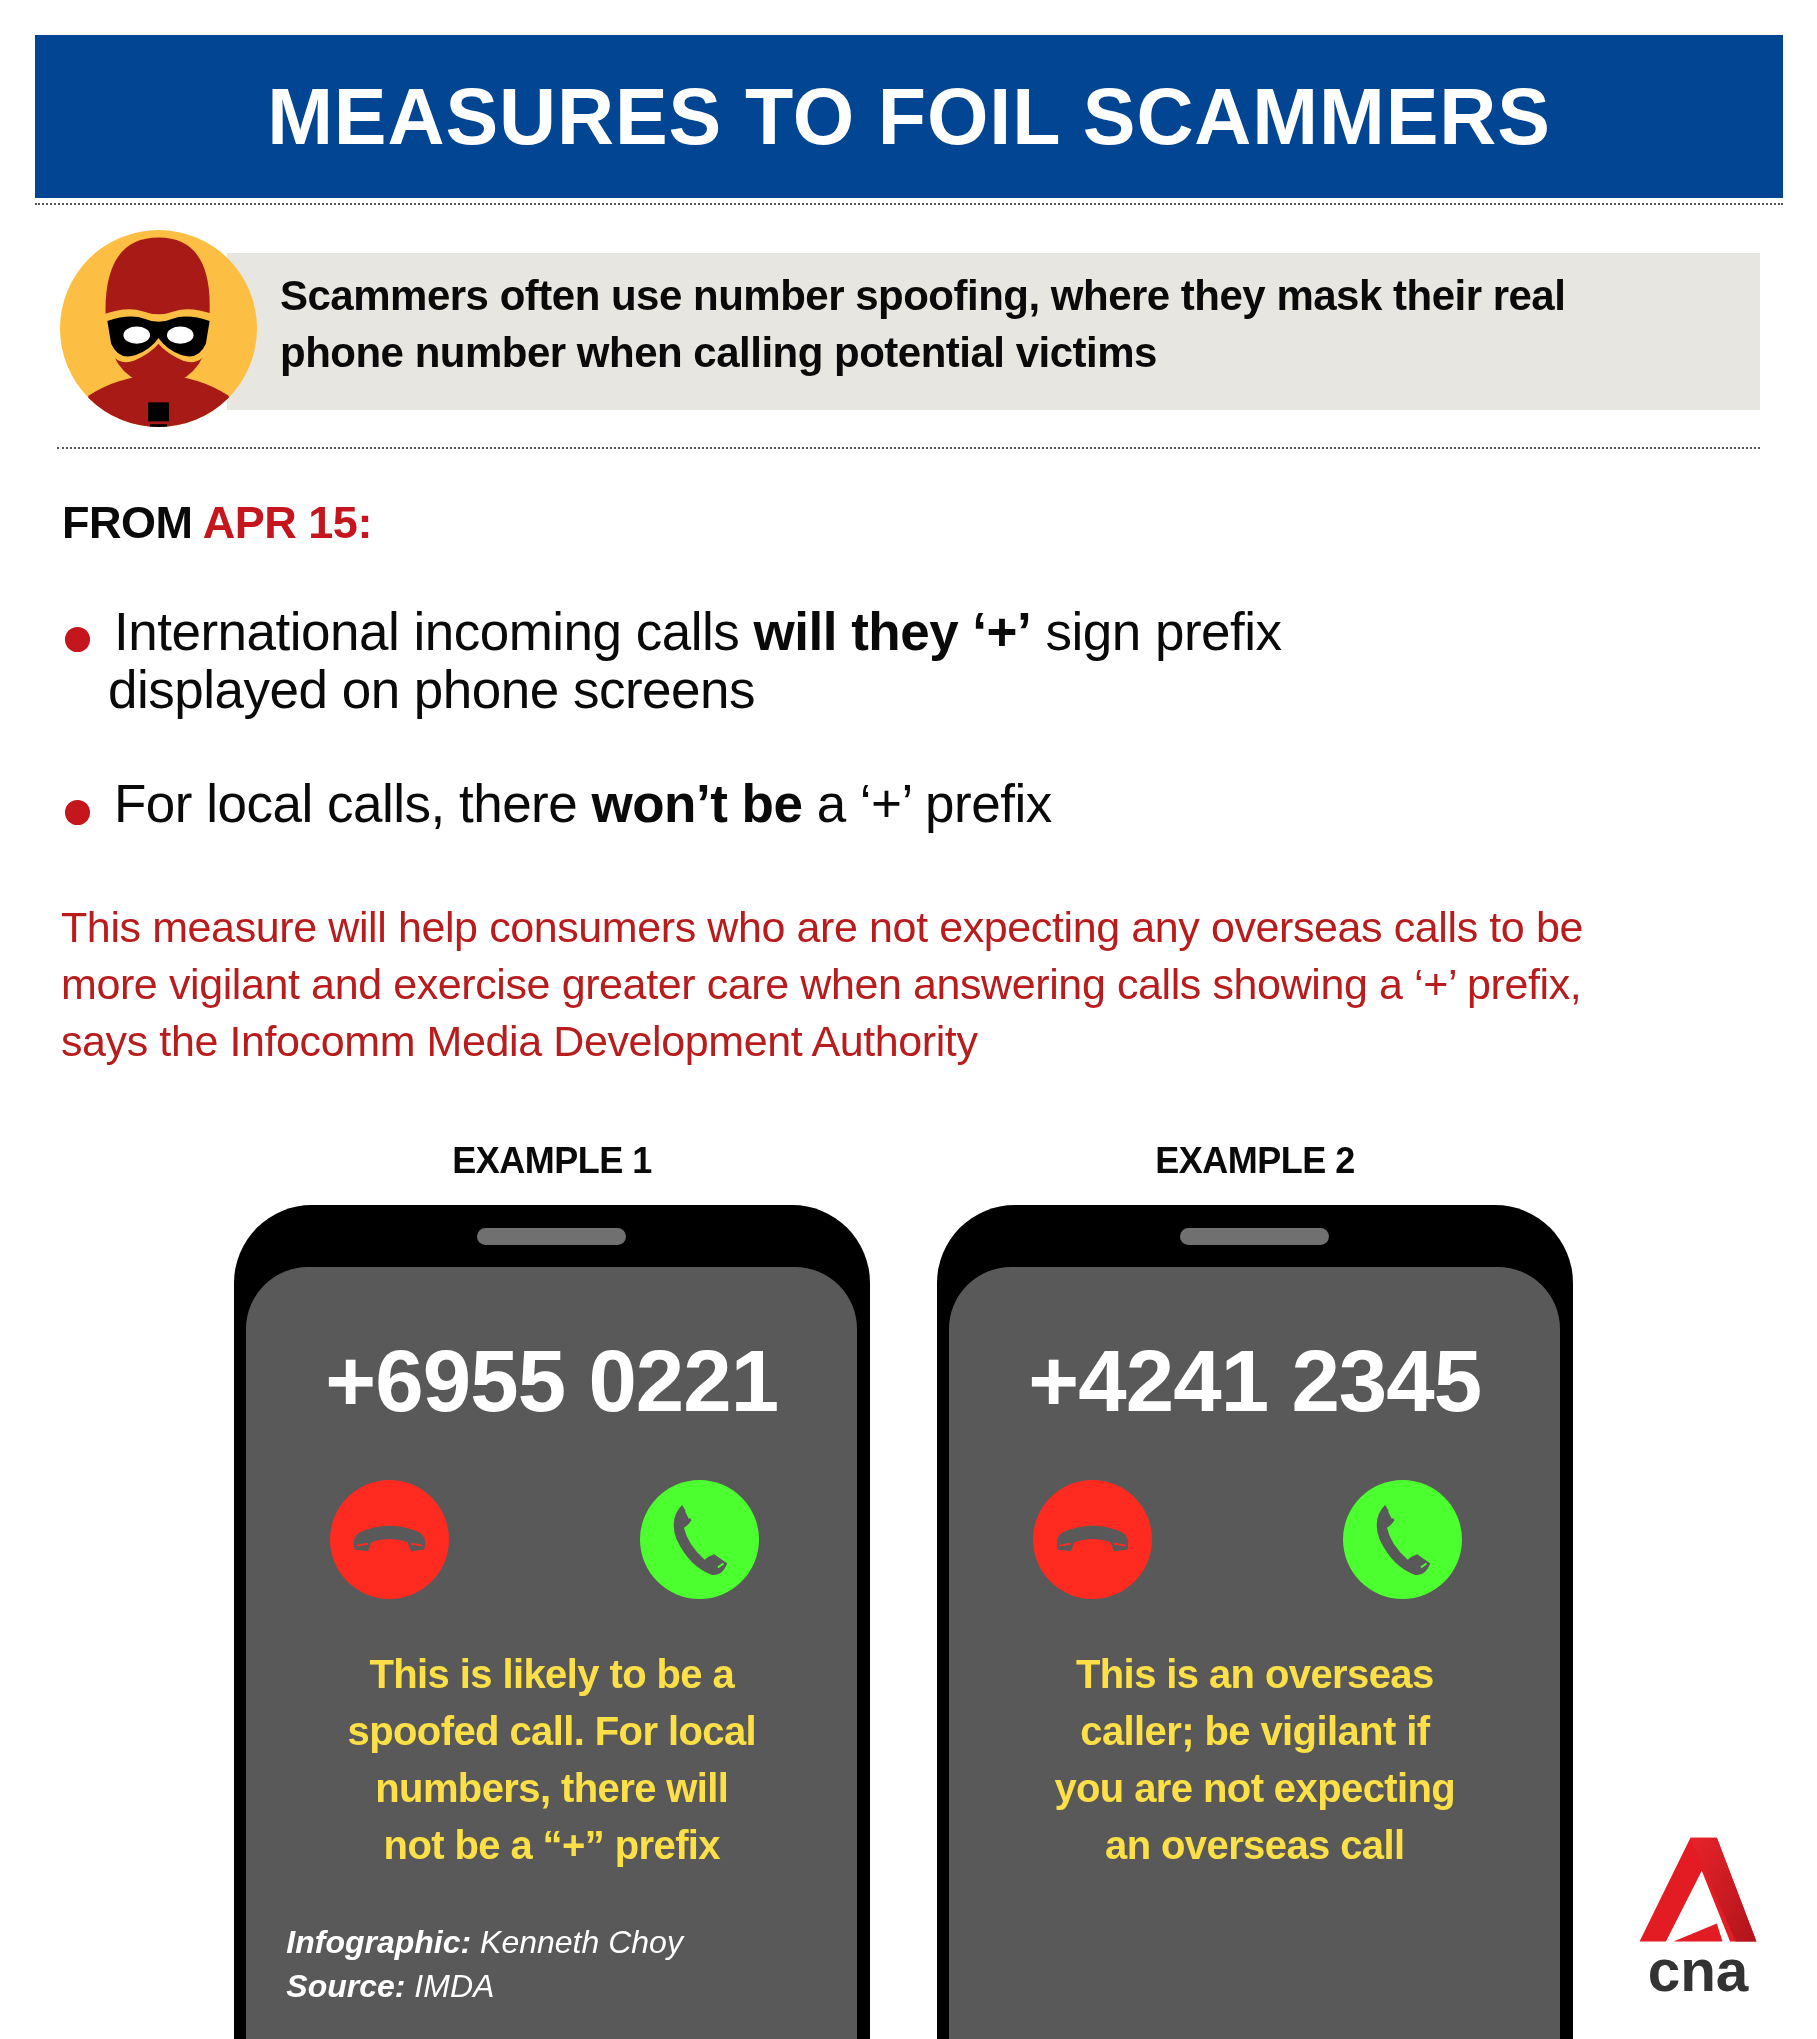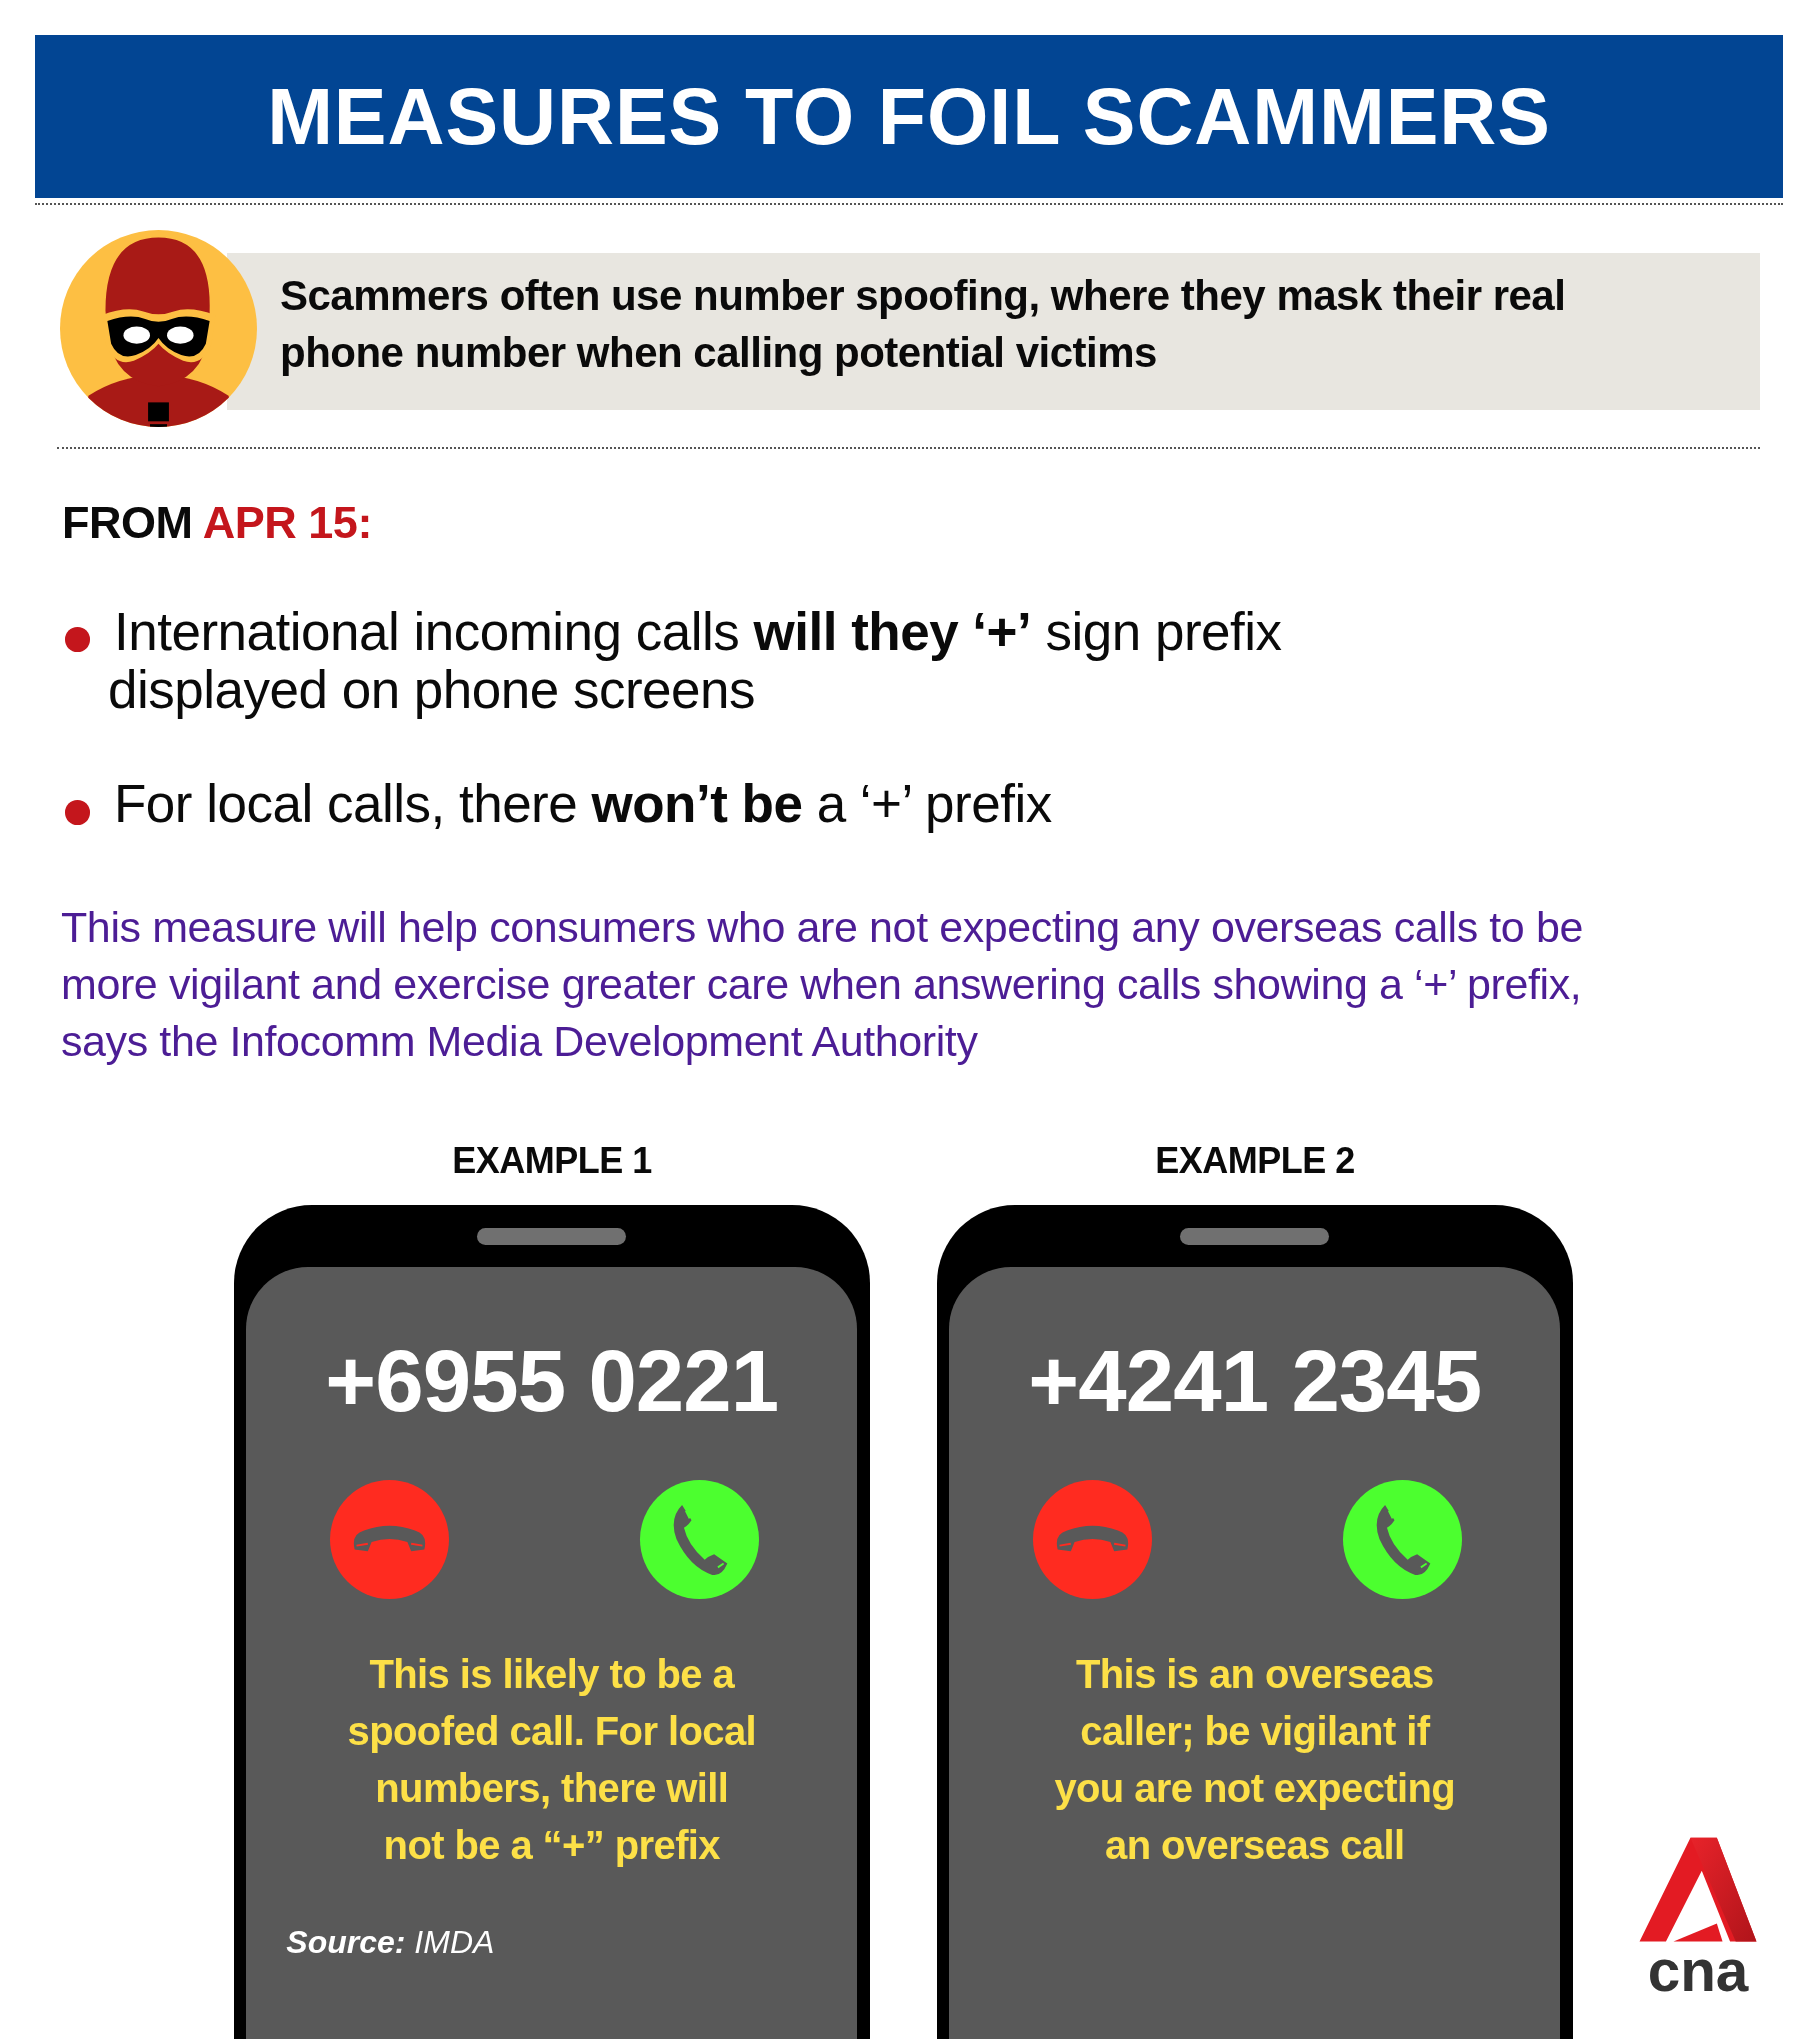"This measure will help consumers" .para { color: #4c1d95 -> #b91c1c }
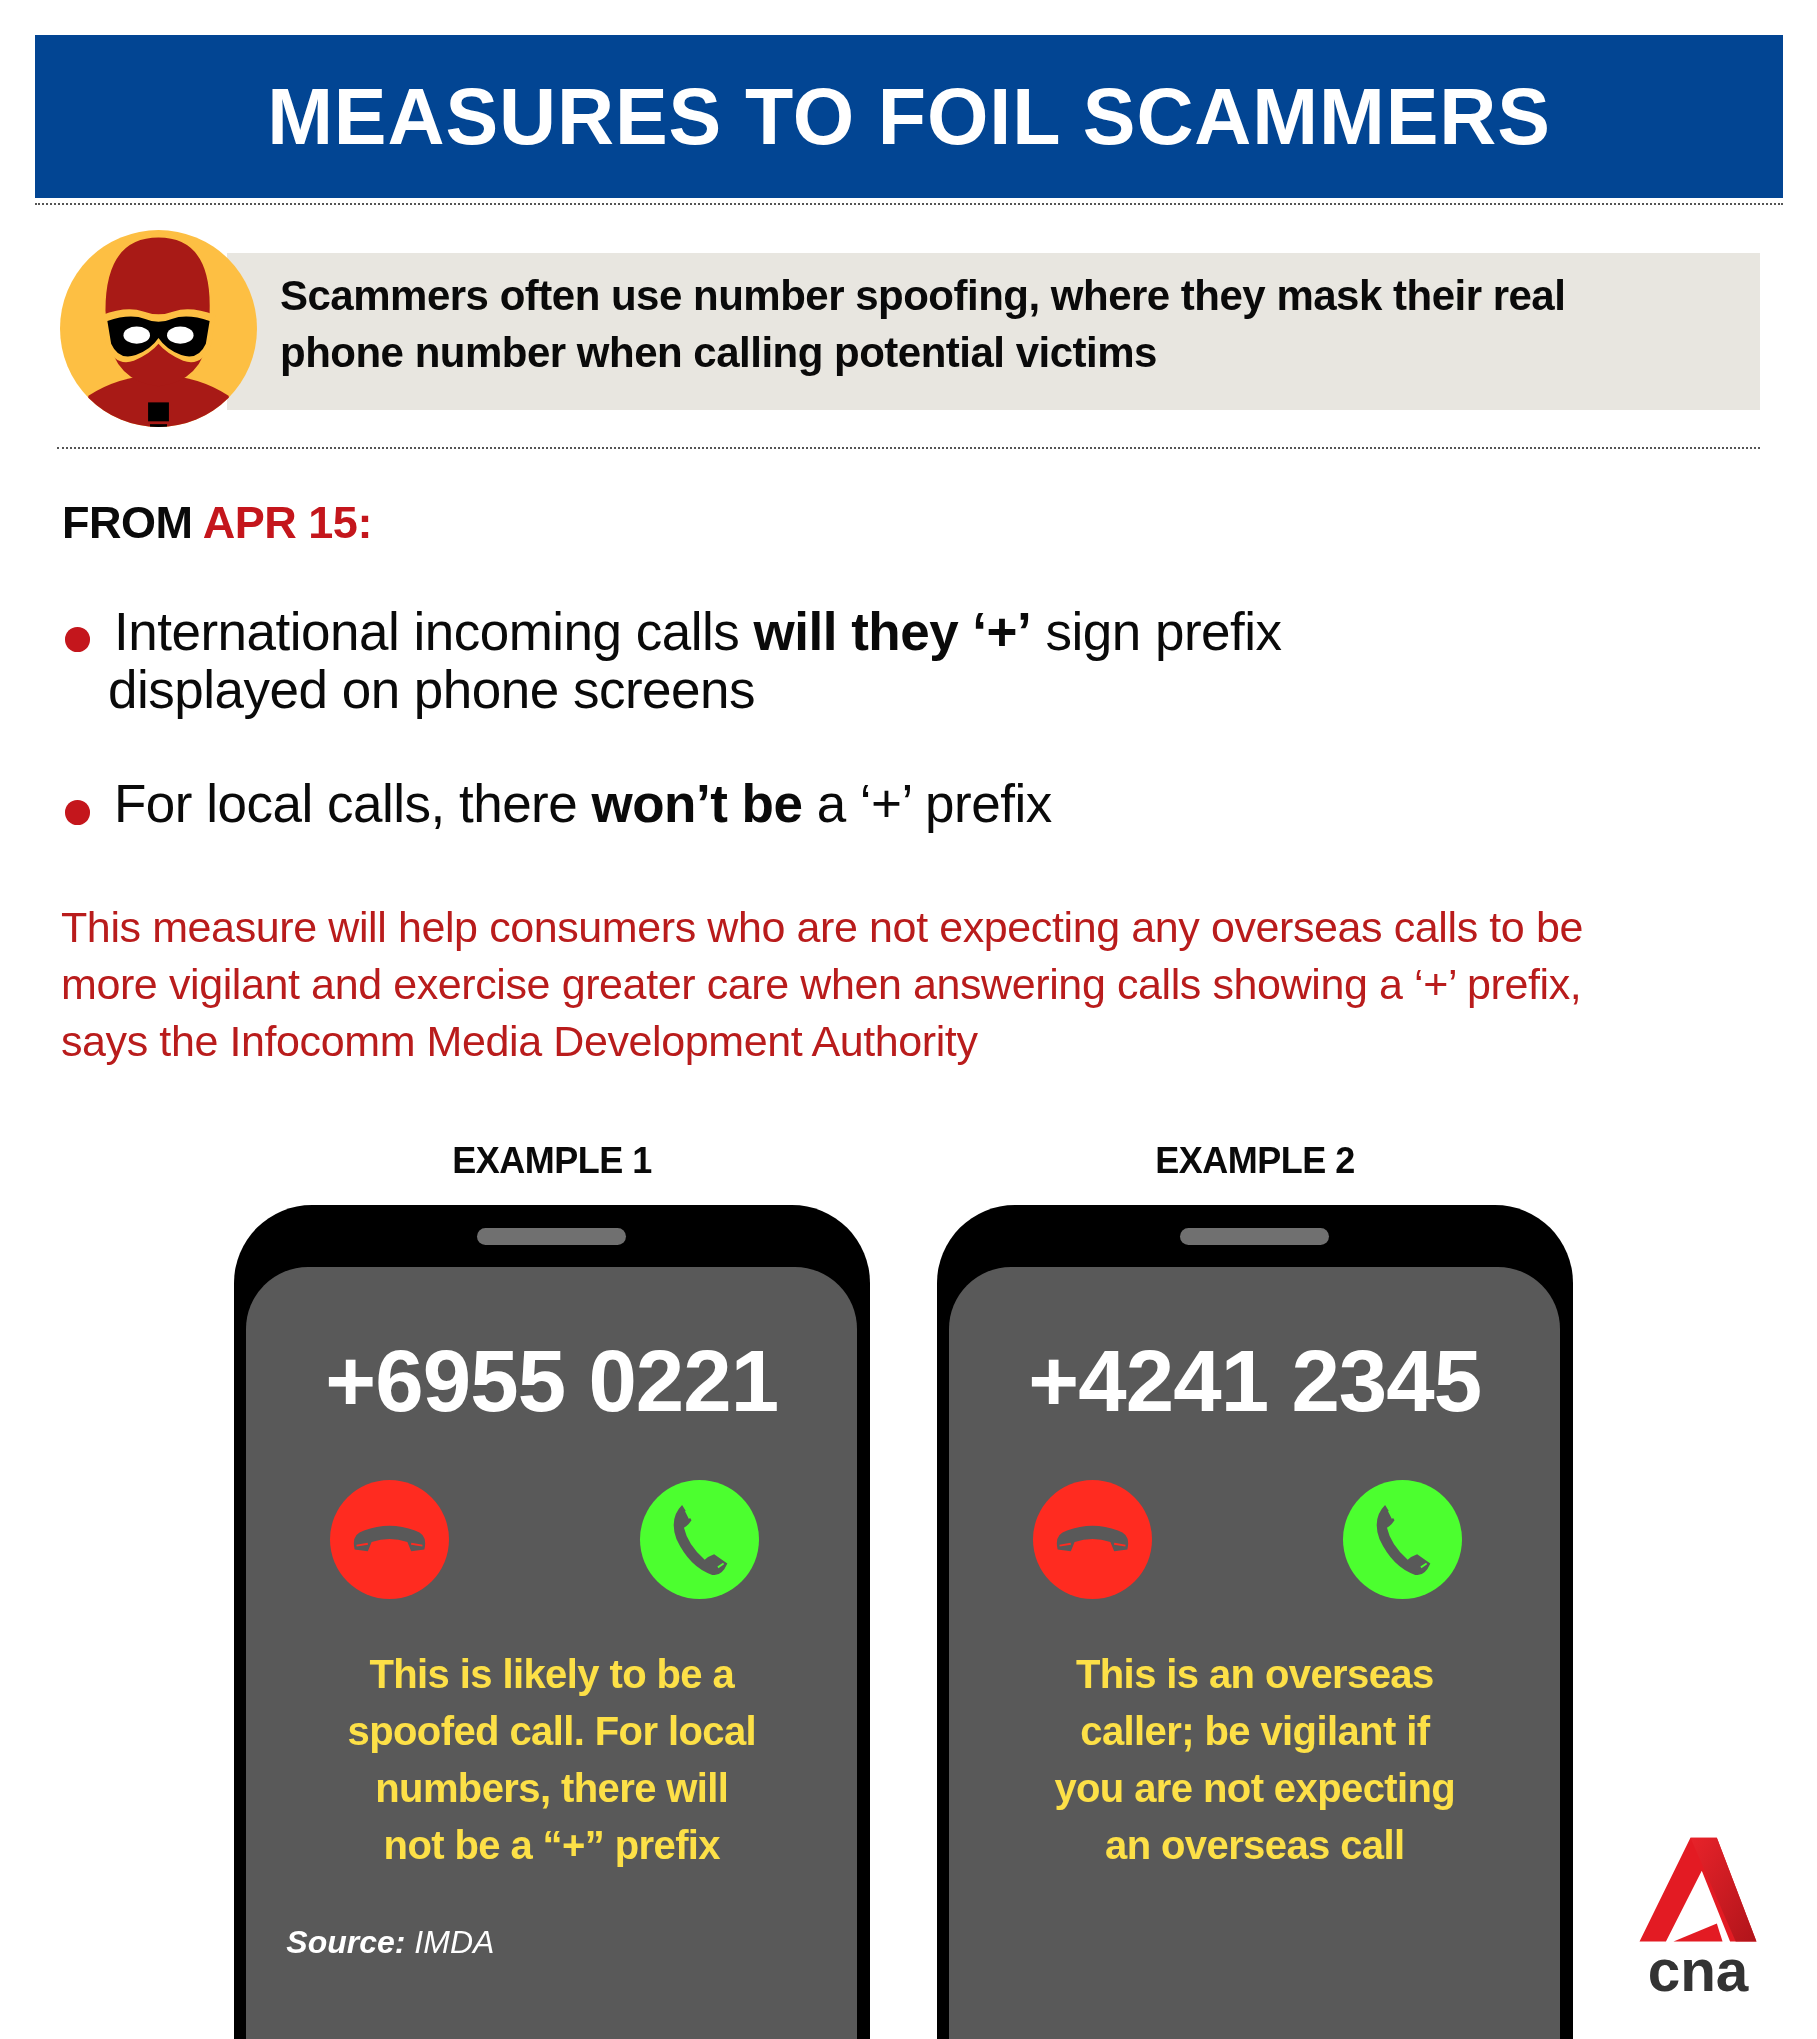"Infographic: Kenneth Choy" div { html: none -> <div><b>Infographic:</b><span> Kenneth Choy</span></div> }
